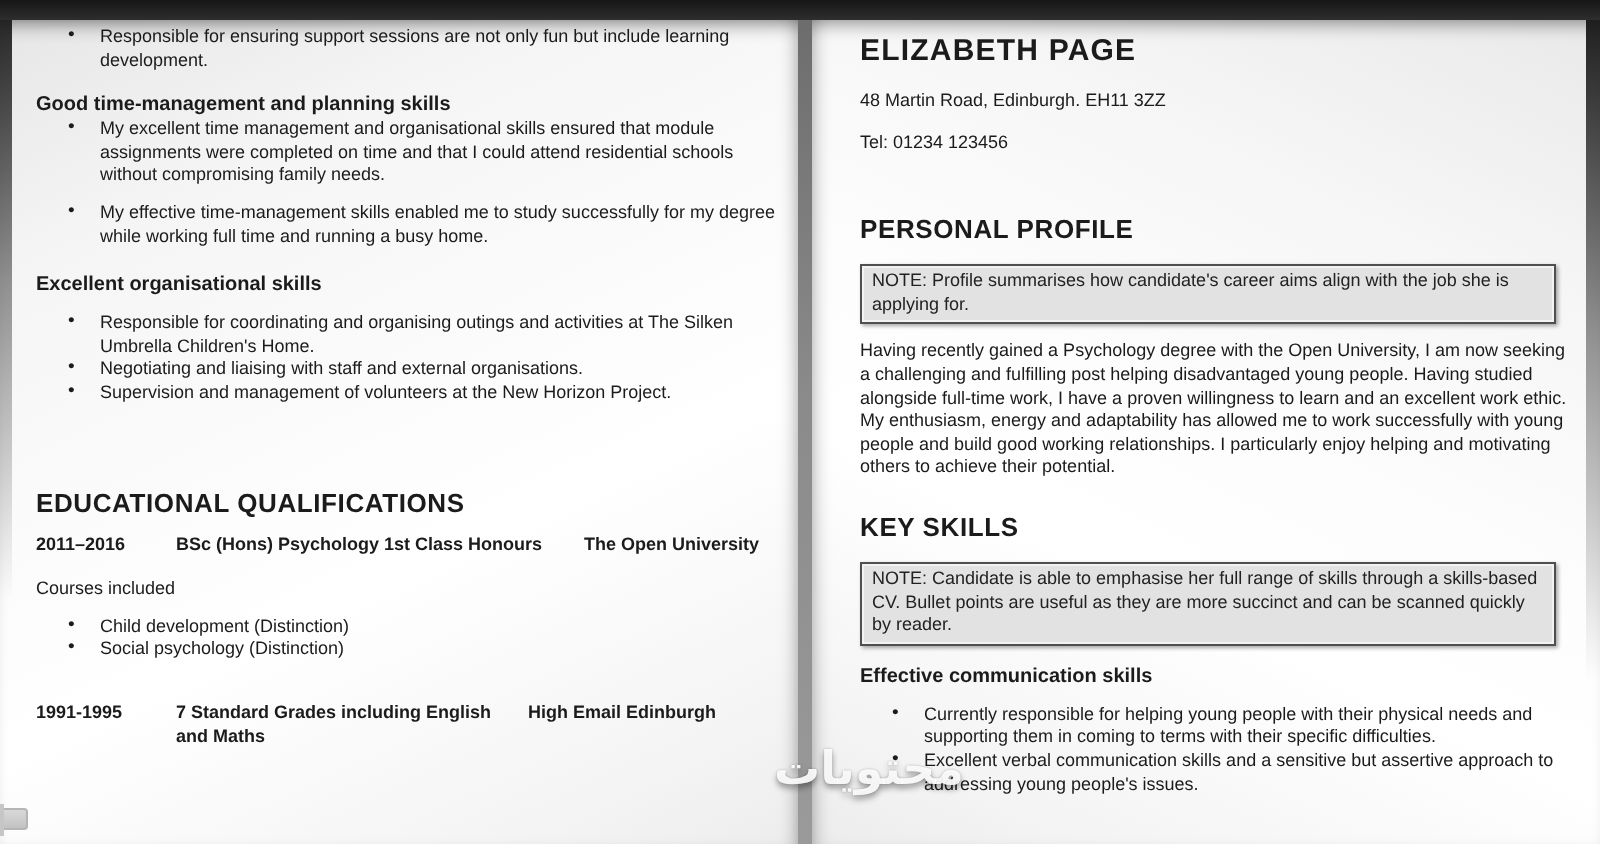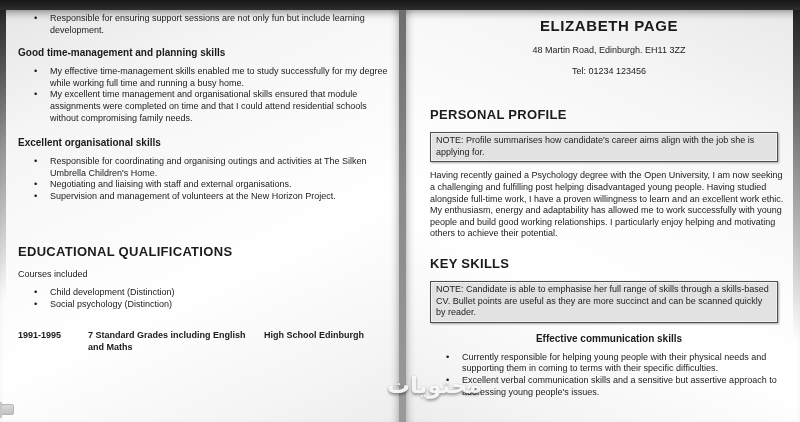"ELIZABETH PAGE" .center { text-align: center -> left }
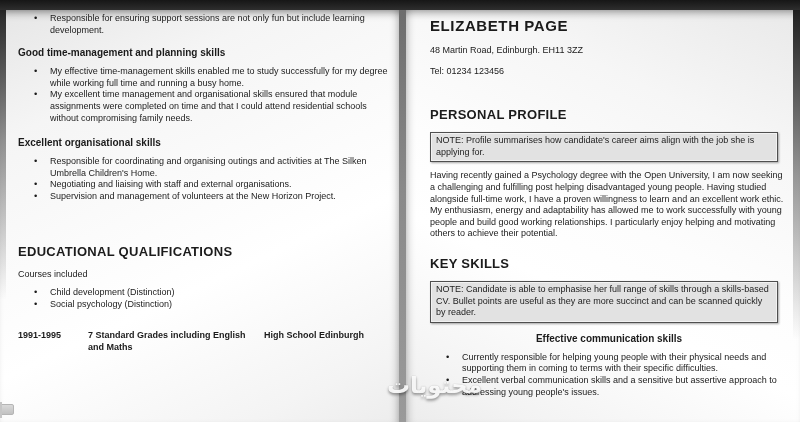"My effective time-management skills" div.li { order: before "My excellent time management and" -> after "My excellent time management and" }
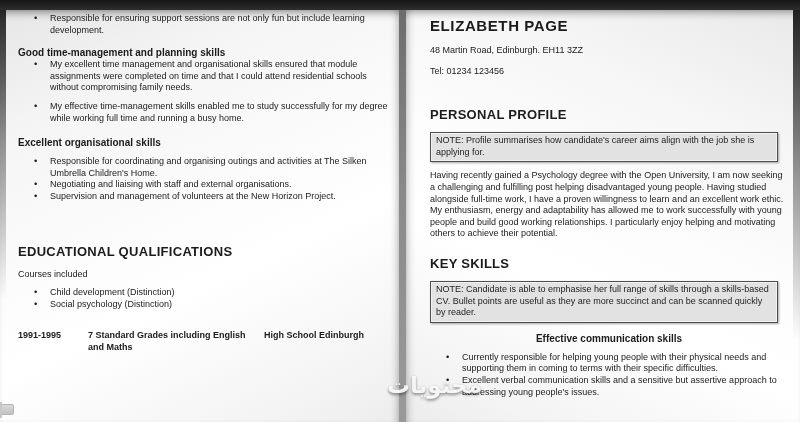"2011–2016" div.edu-row { html: none -> <div> <span>2011–2016</span> <span>BSc (Hons) Psychology 1st Class Honours</span> <span>The Open University</span> </div> }
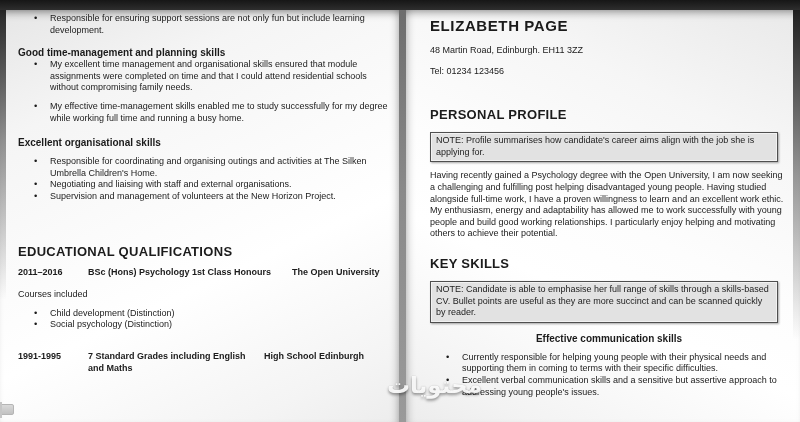"Effective communication skills" .mt-ch { text-align: center -> none }
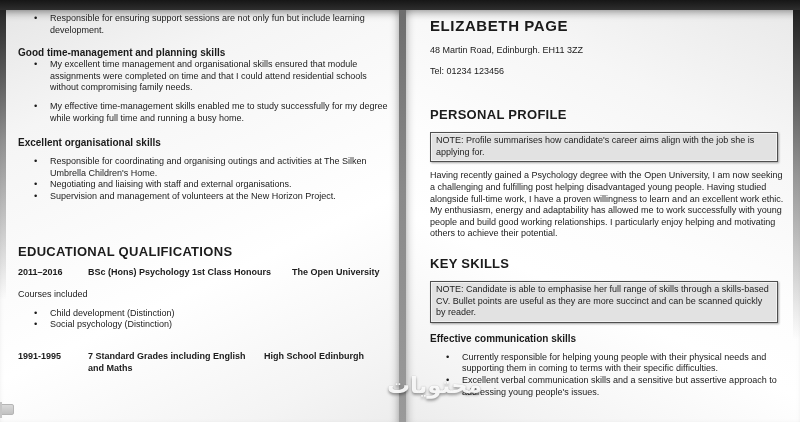"High School Edinburgh" span { text: School -> Email }
